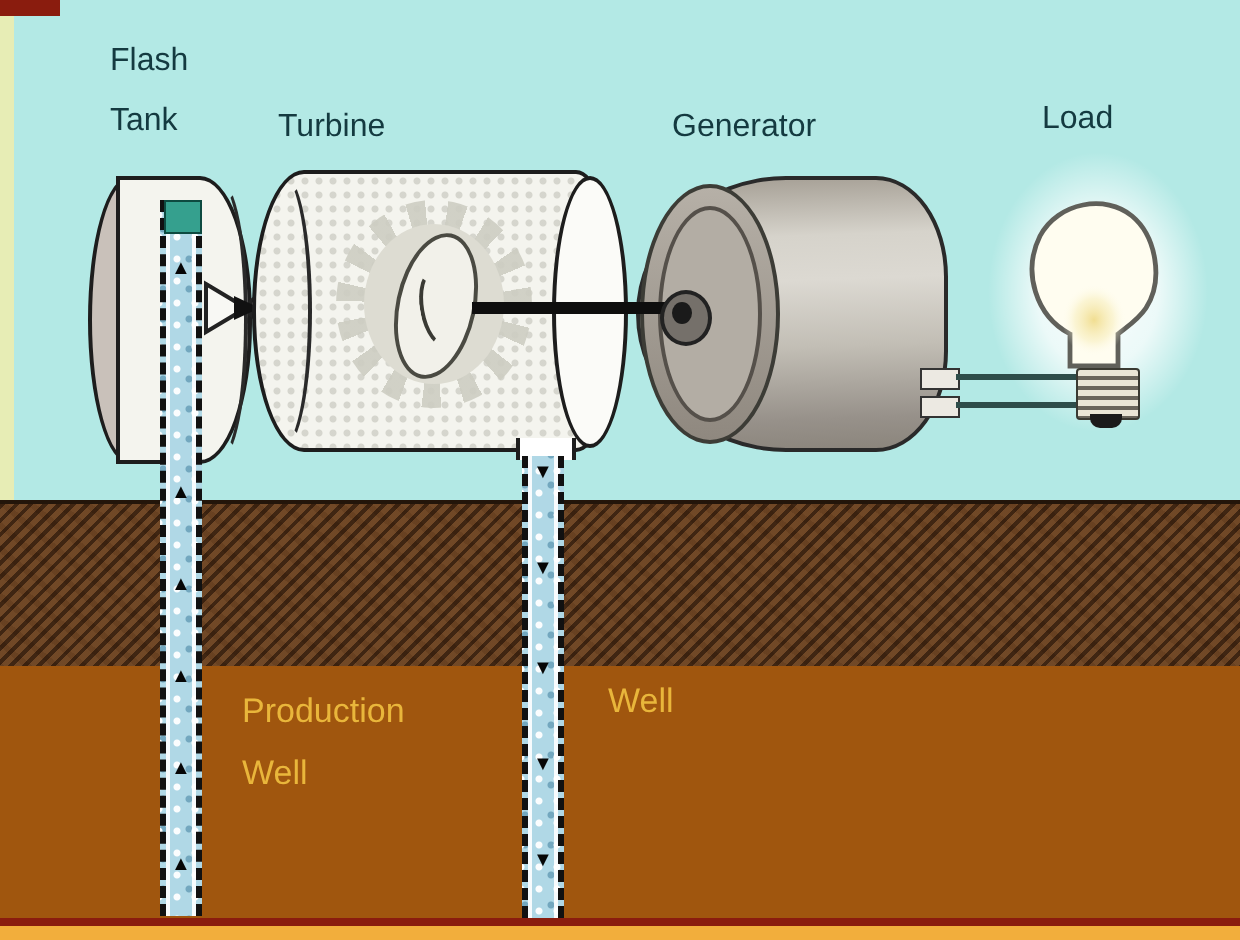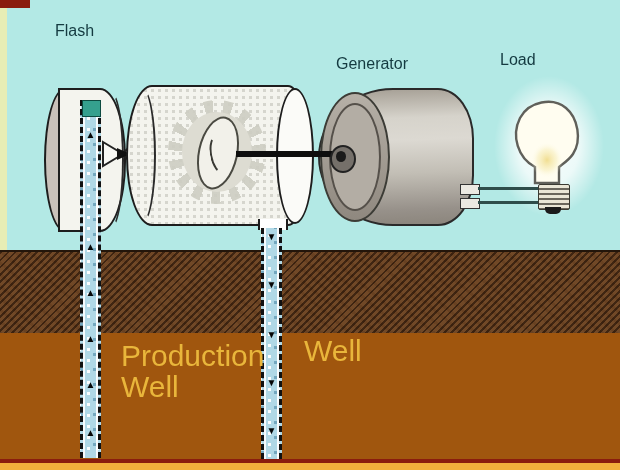"Tank" div { html: none -> <div>Tank</div> }
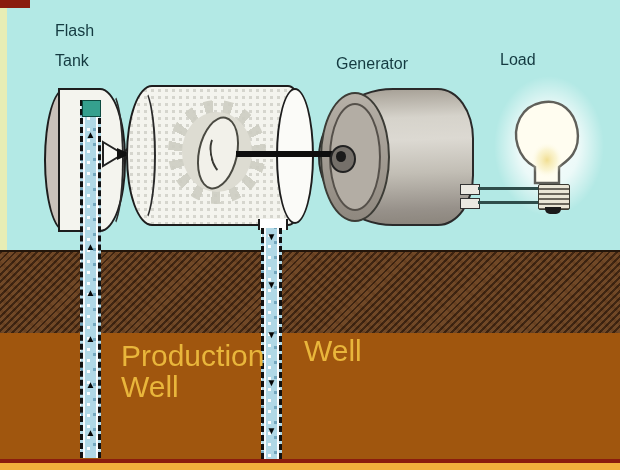"Turbine" div.abs { html: none -> <div>Turbine</div> }
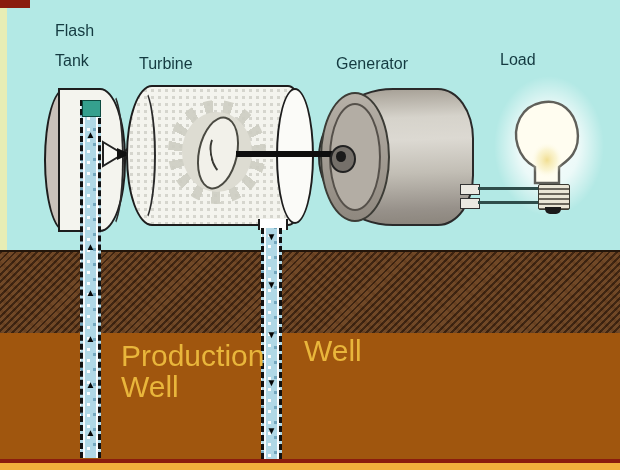"Load" .lbl-load { left: 500px -> 521px }
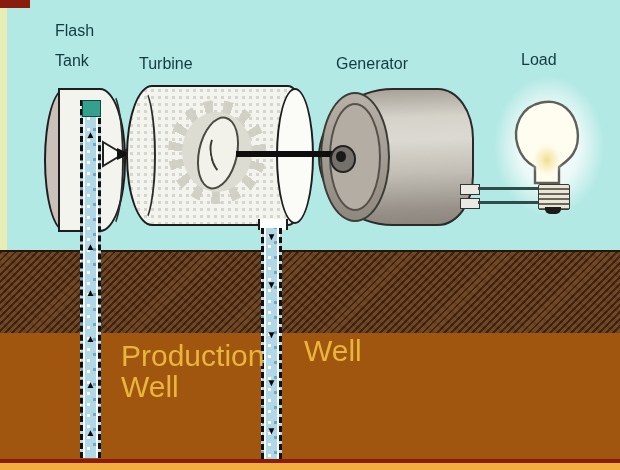"Production" .lbl-well { font-size: 30px -> 17px }
